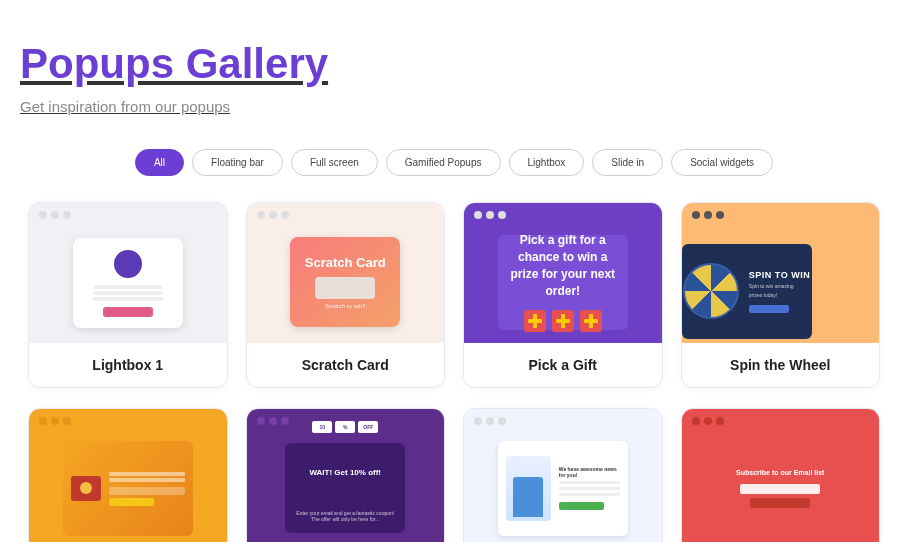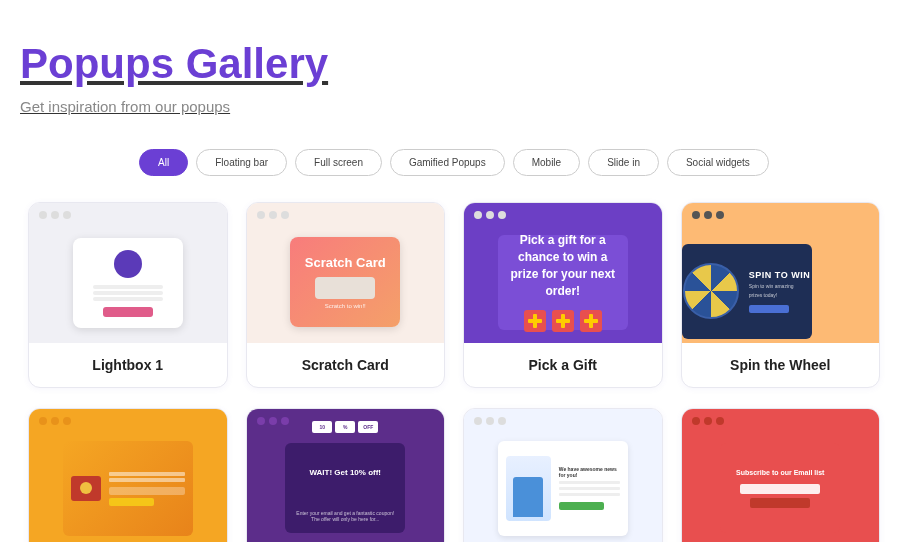"Lightbox" button.filter-btn { html: none -> <button>Lightbox</button> }
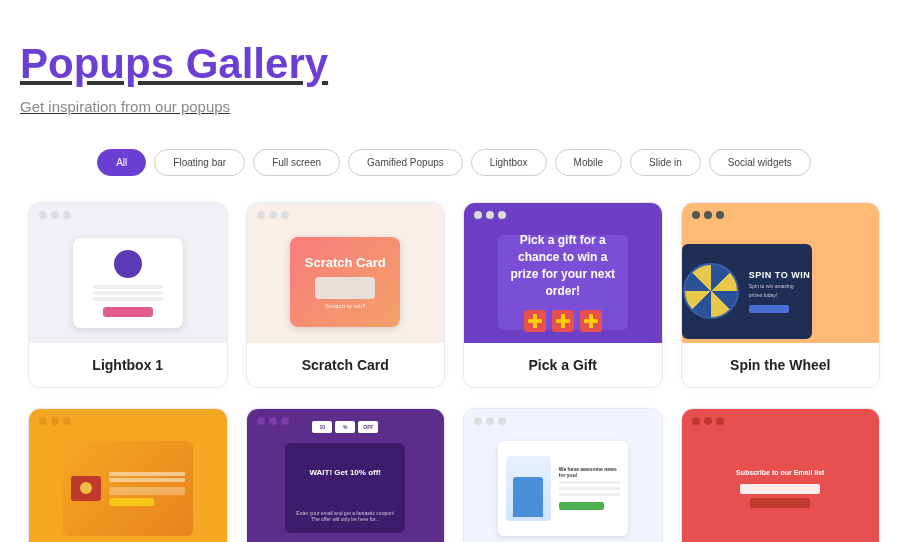"Mobile" button.filter-btn { html: <button>Mobile</button> -> none }
